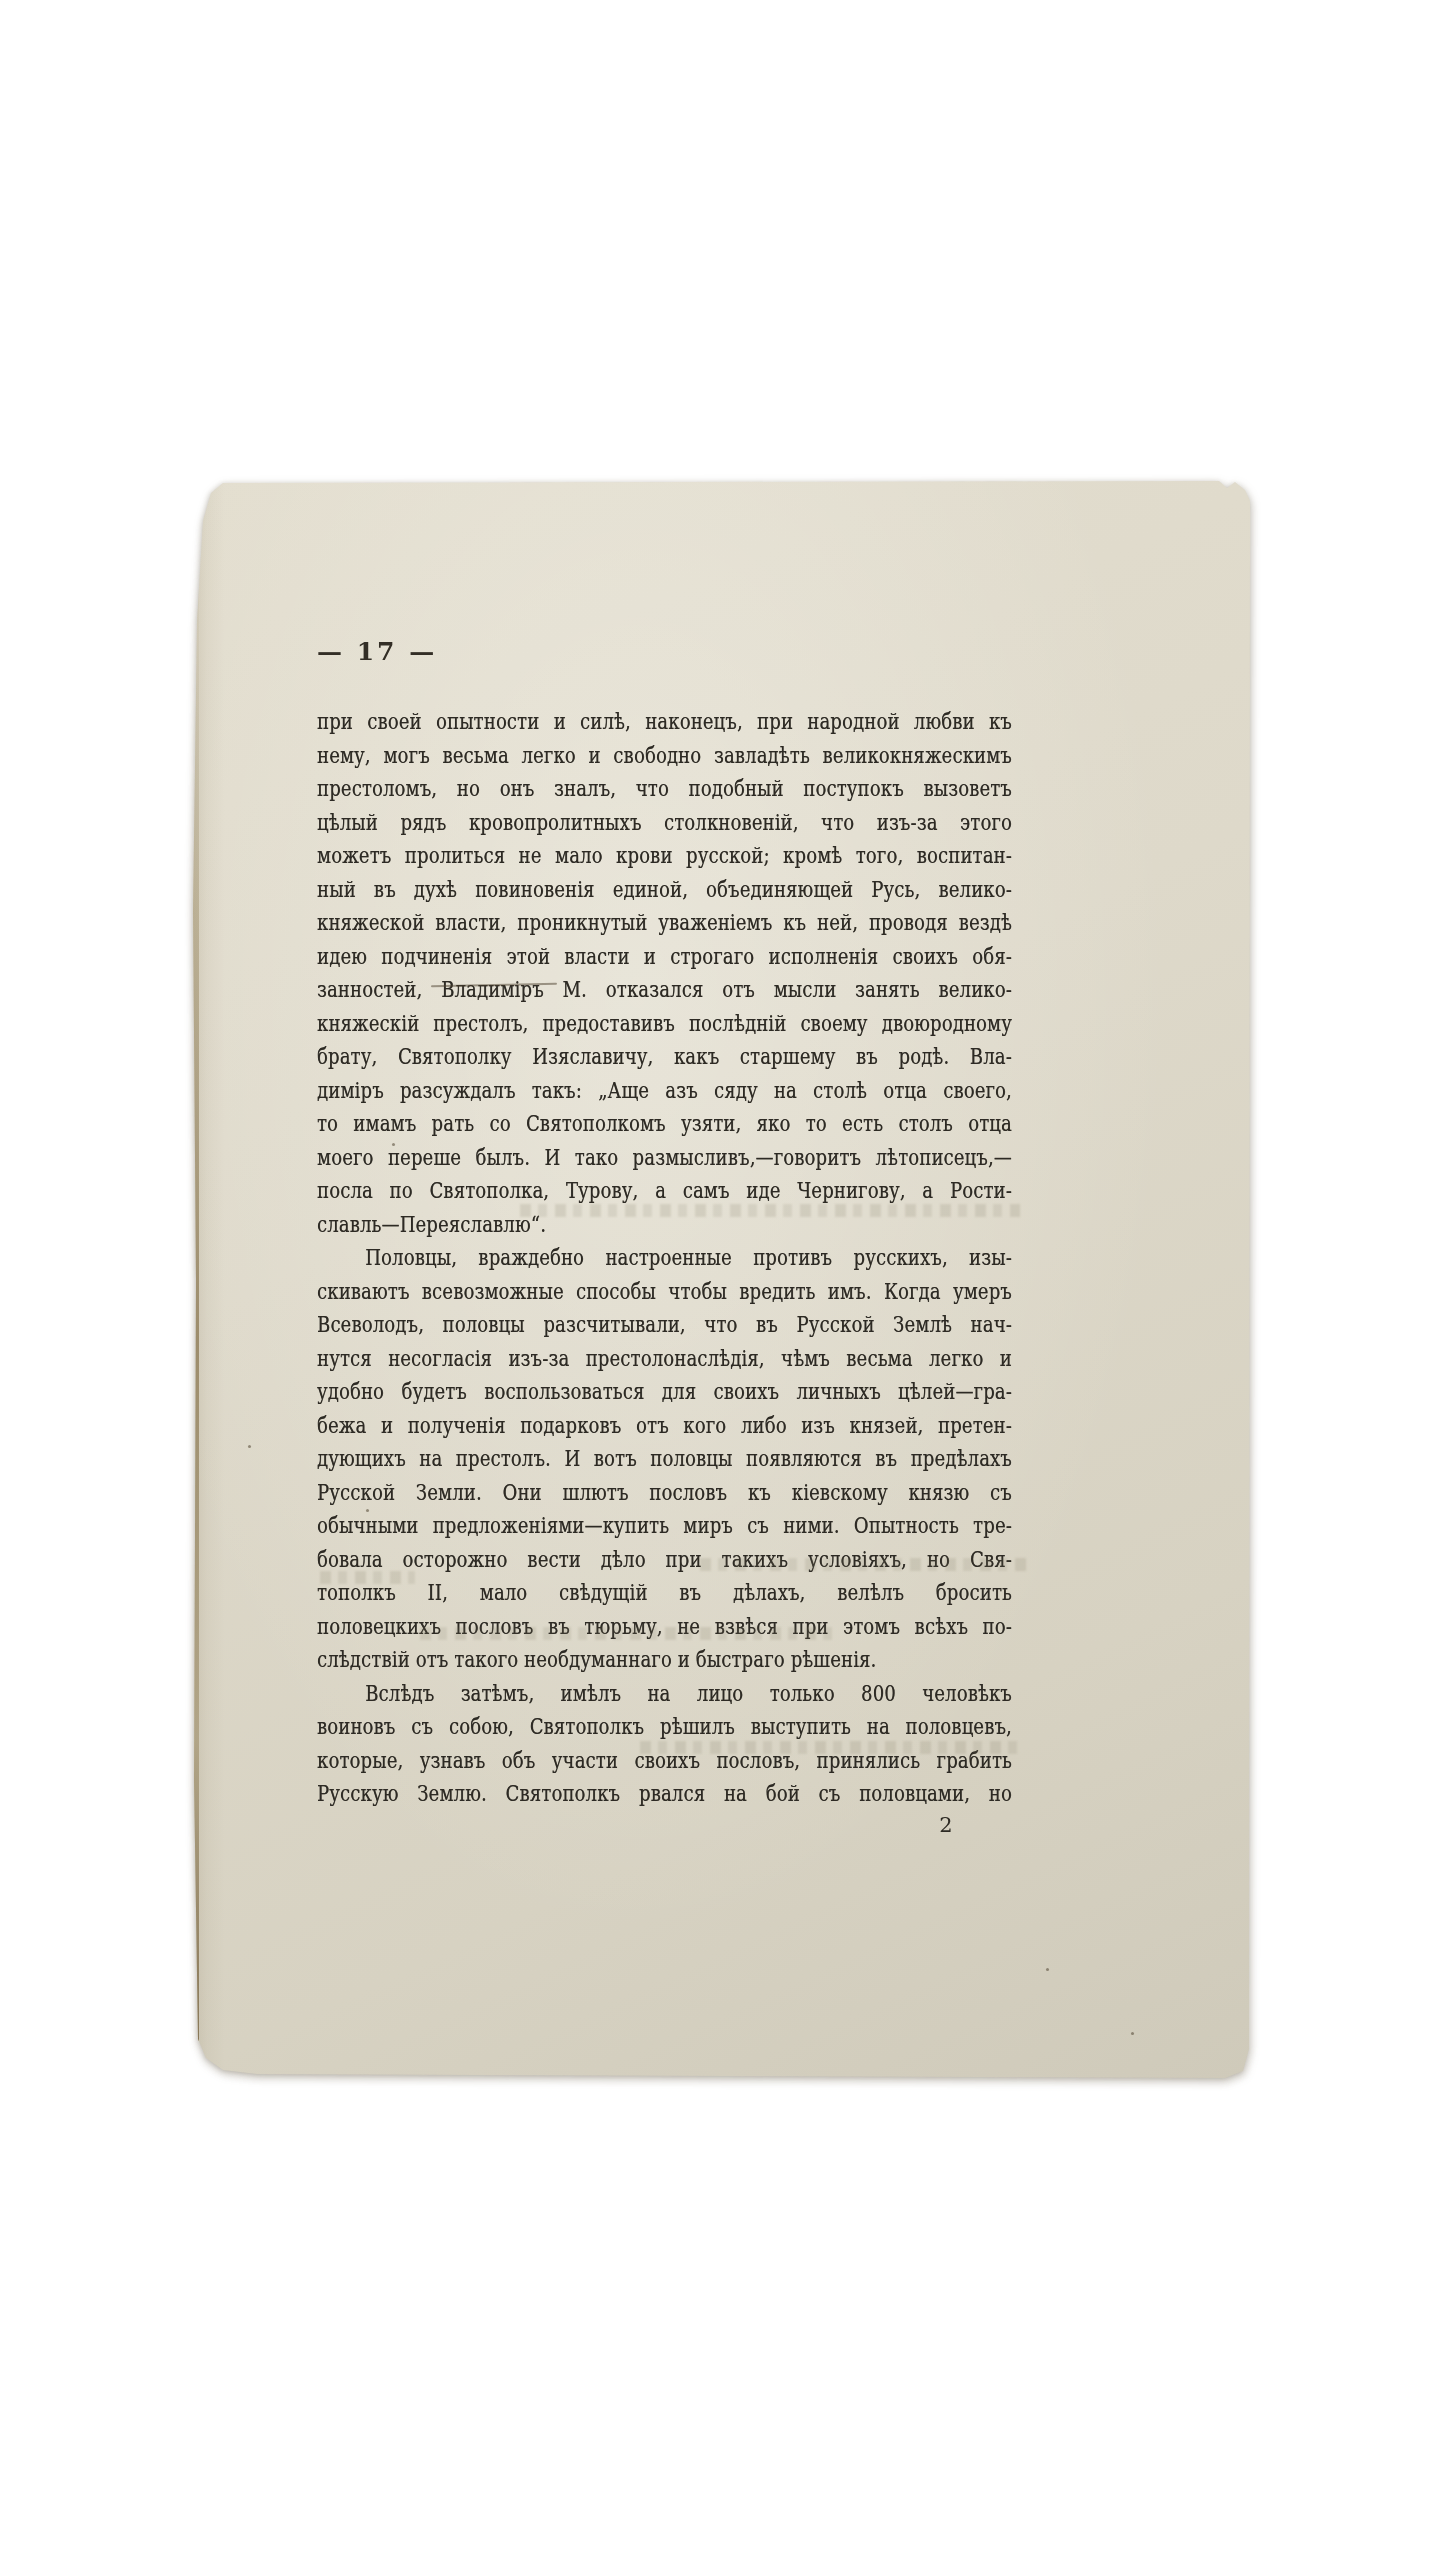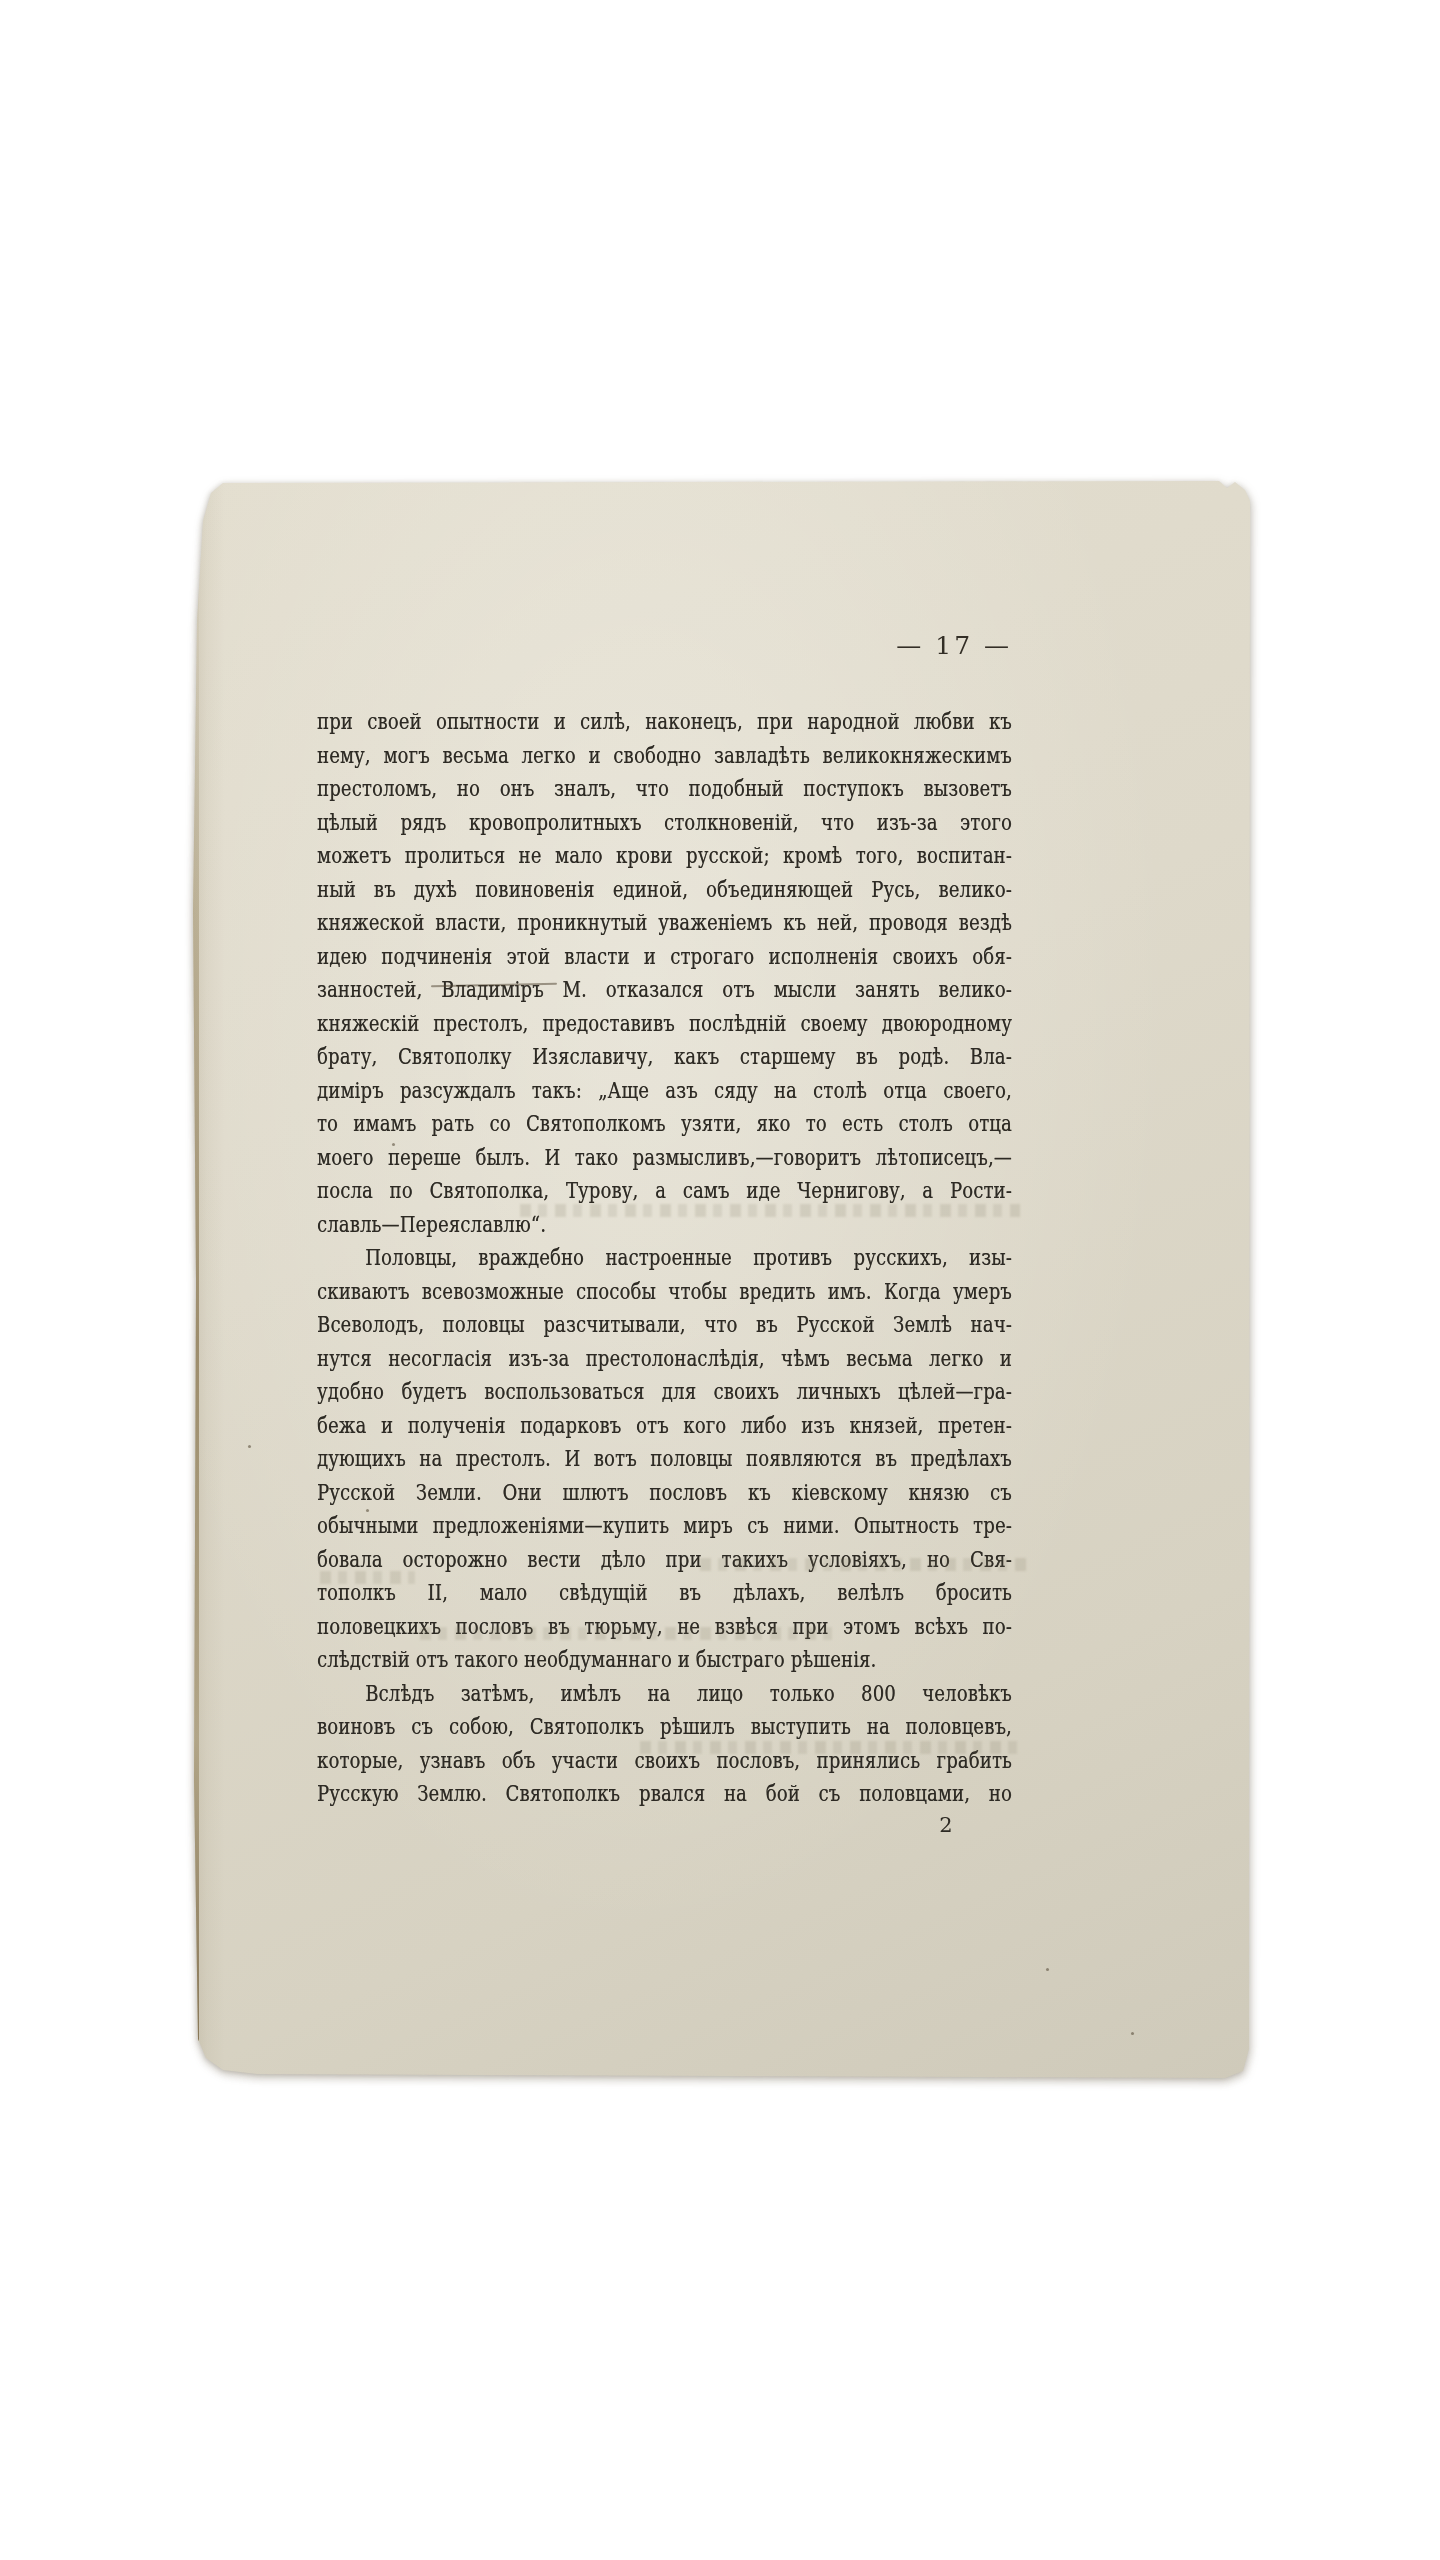"— 17 —" .page-number { font-weight: none -> bold; text-align: right -> left; top: 150px -> 156px }
